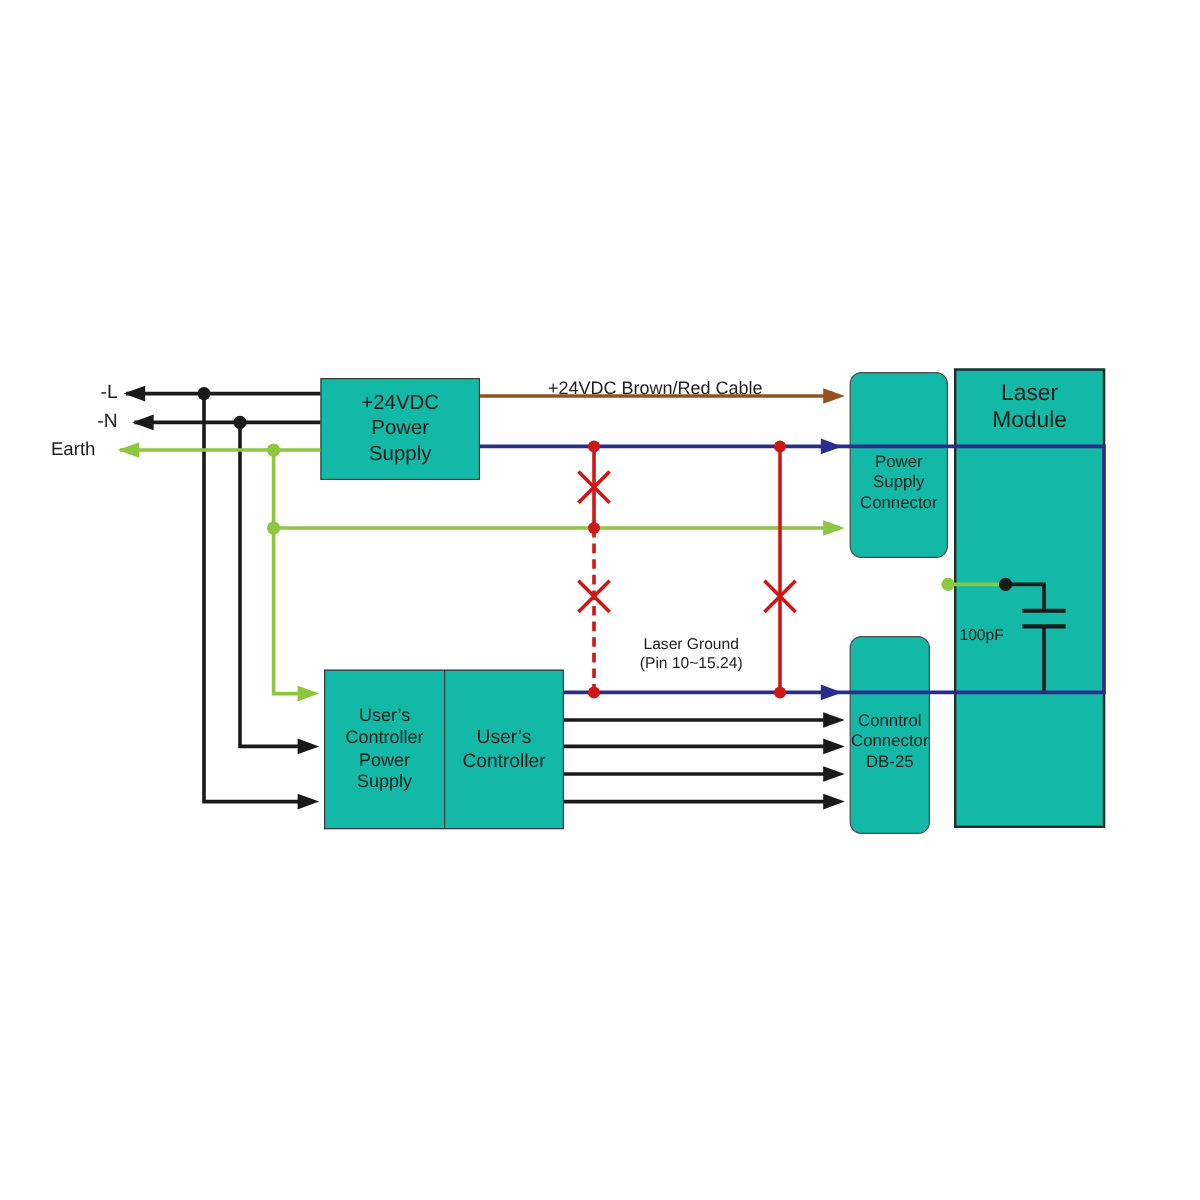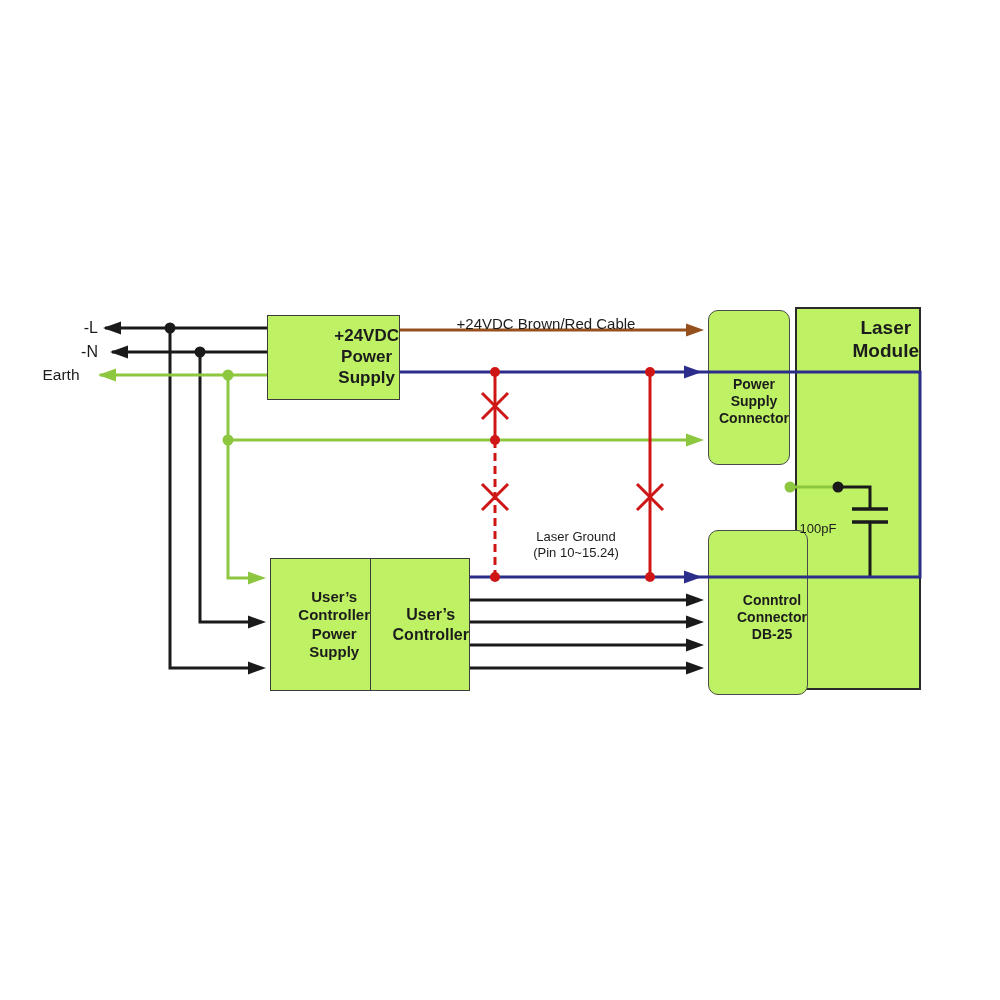"+24VDC" .box { background: #bef264 -> #14b8a6; font-weight: bold -> none; justify-content: flex-end -> center }
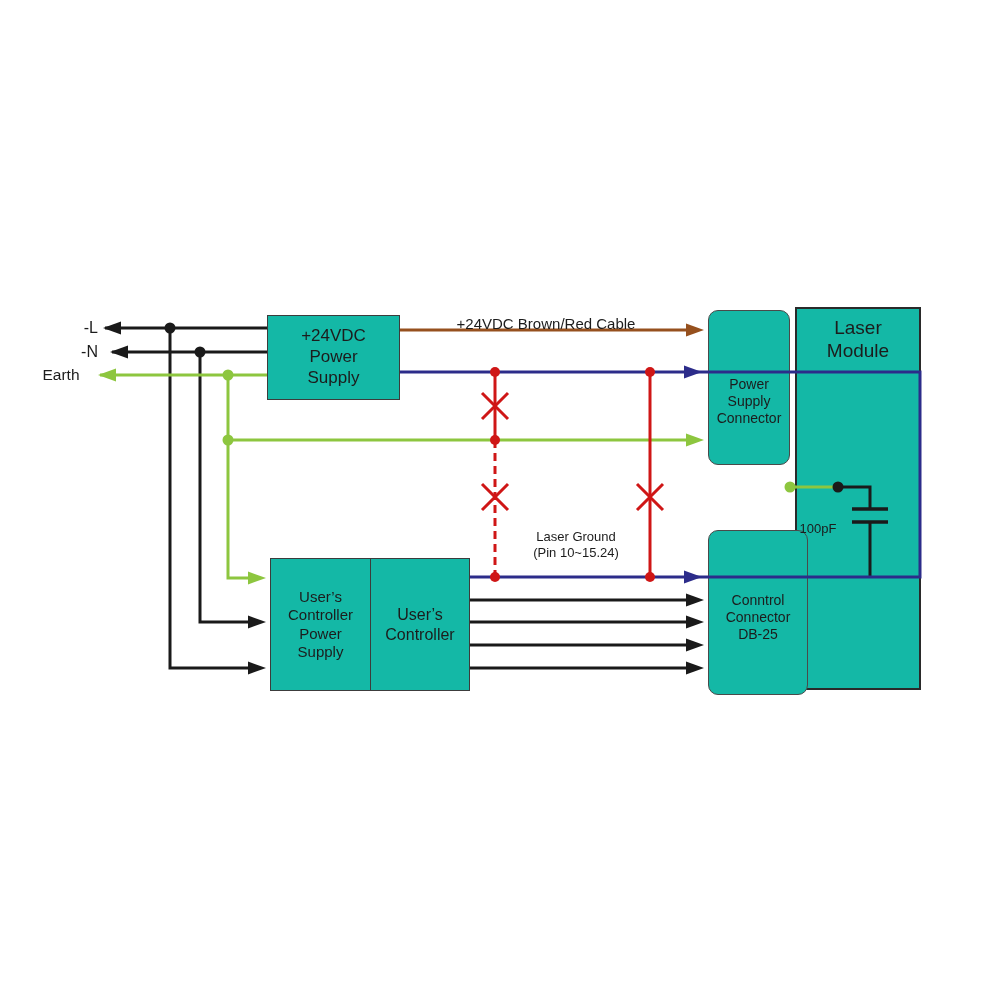"Conntrol" .ctrl-conn { width: 100px -> 67px }
